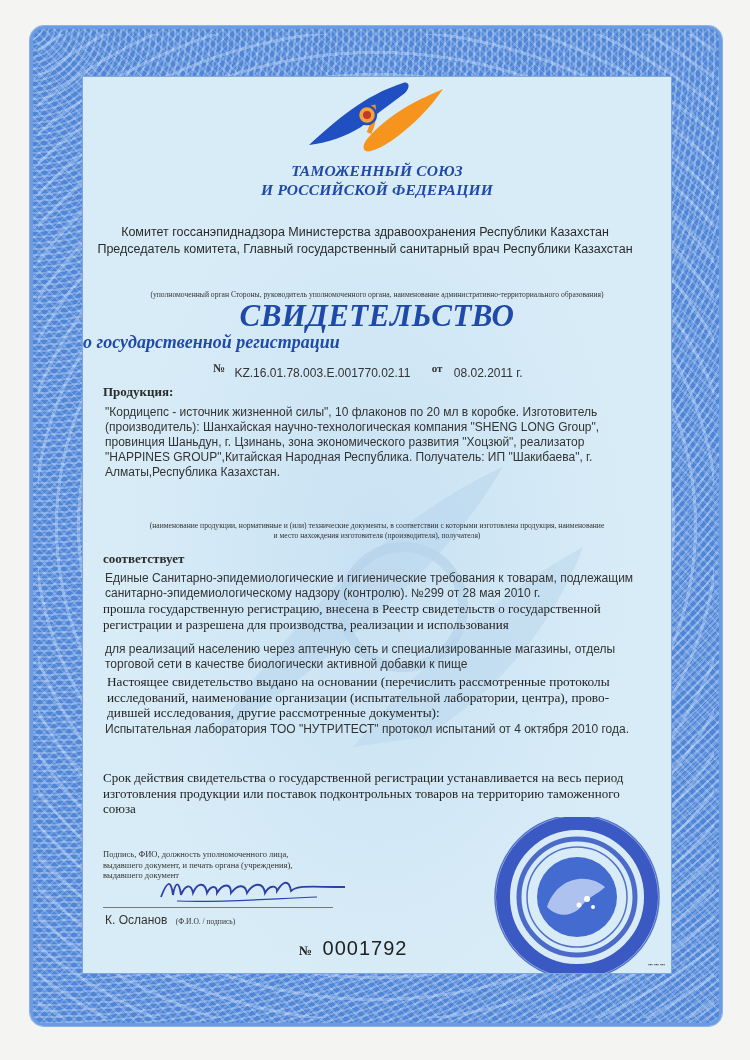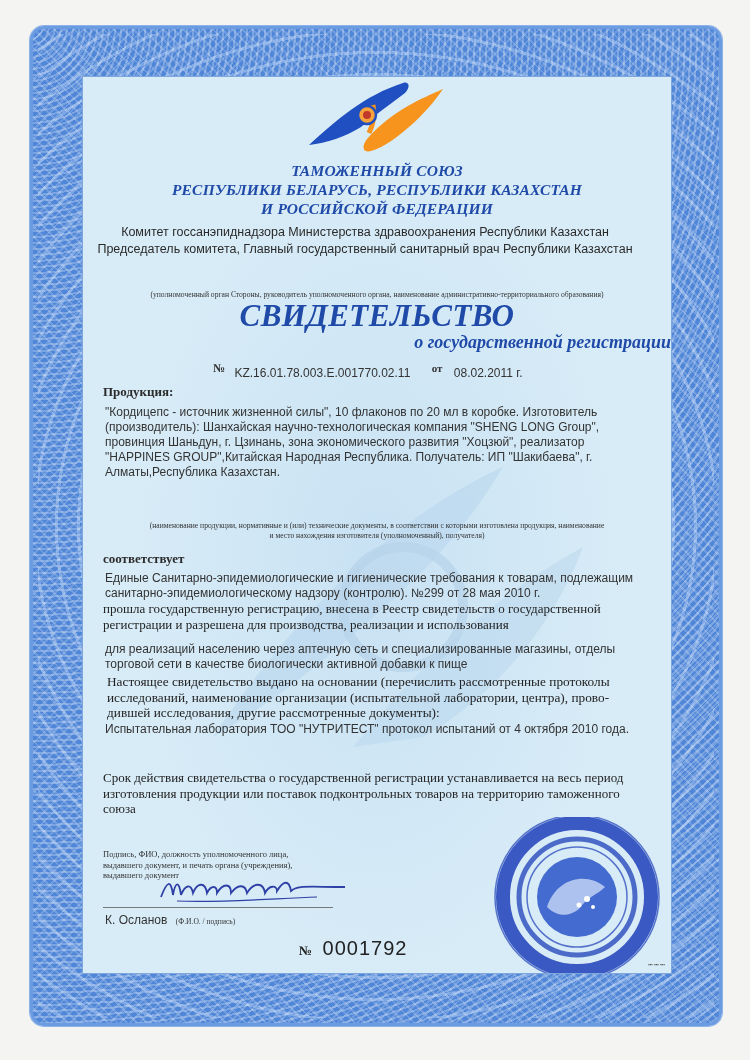"РЕСПУБЛИКИ БЕЛАРУСЬ, РЕСПУБЛИКИ" div { html: <div>РЕСПУБЛИКИ БЕЛАРУСЬ, РЕСПУБЛИКИ КАЗАХСТАН</div> -> none }
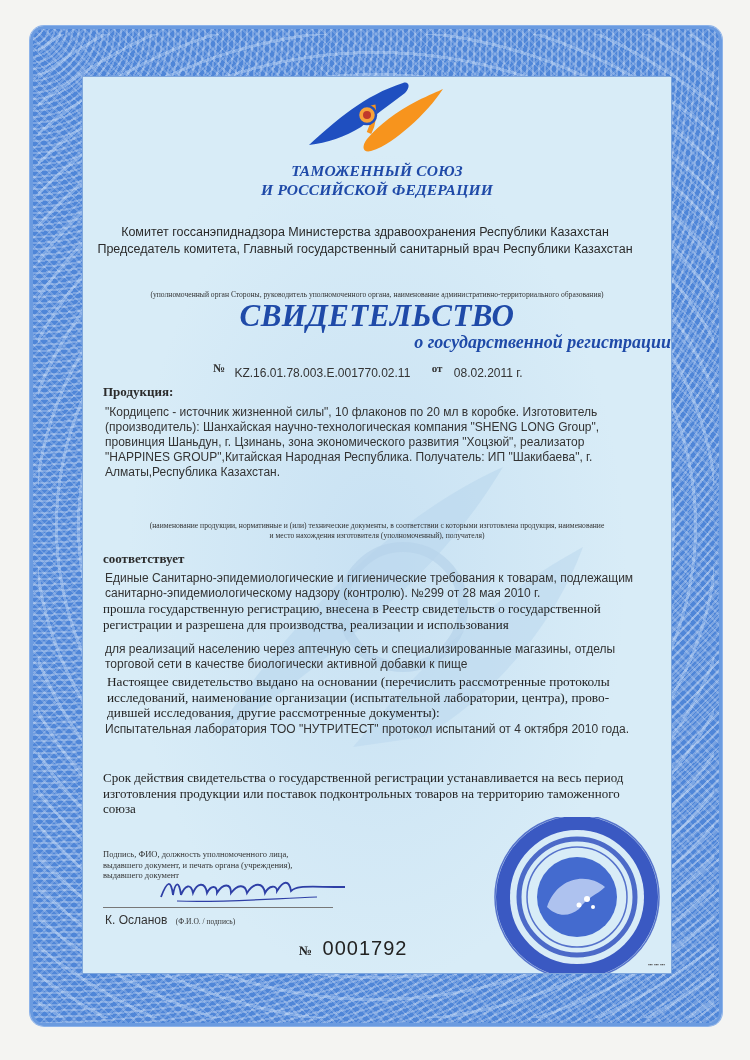"о государственной регистрации" .cert-subtitle { text-align: right -> left }
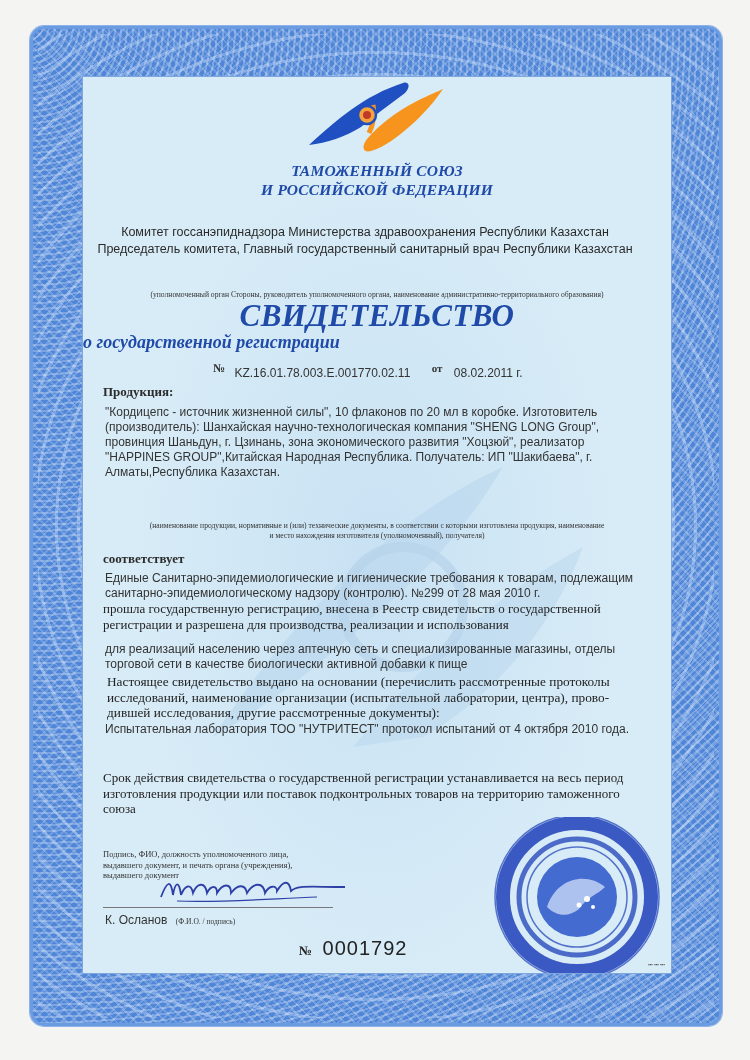"и место нахождения изготовителя" div { text: уполномоченный -> производителя }
